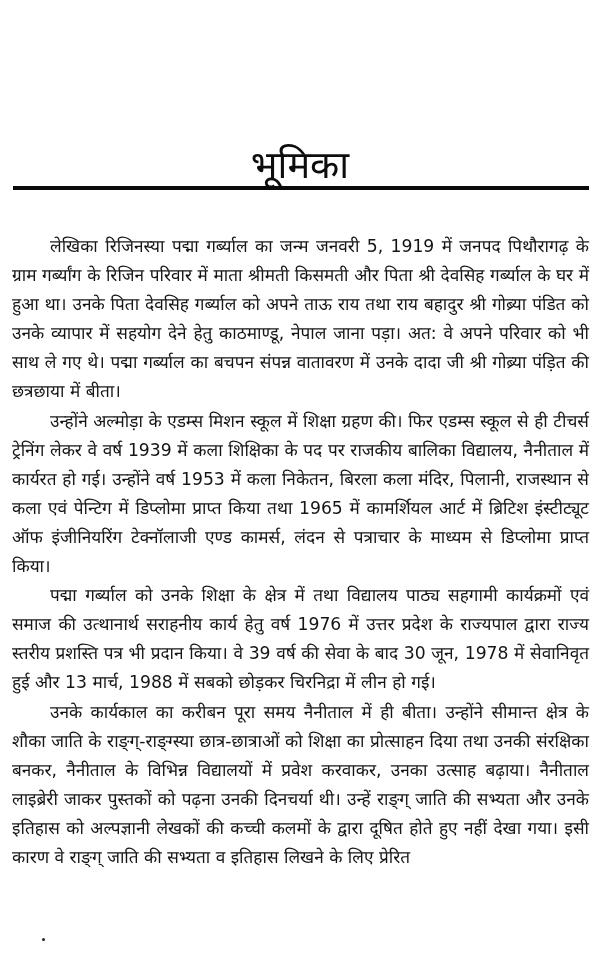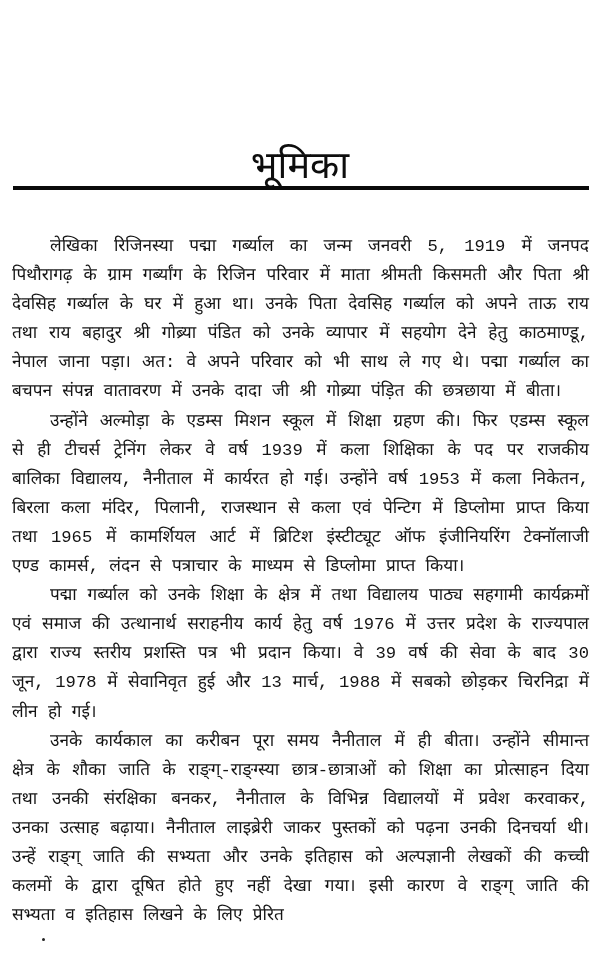"लेखिका रिजिनस्या पद्मा गर्ब्याल का" .body-text { font-family: Liberation Mono, monospace -> none }
